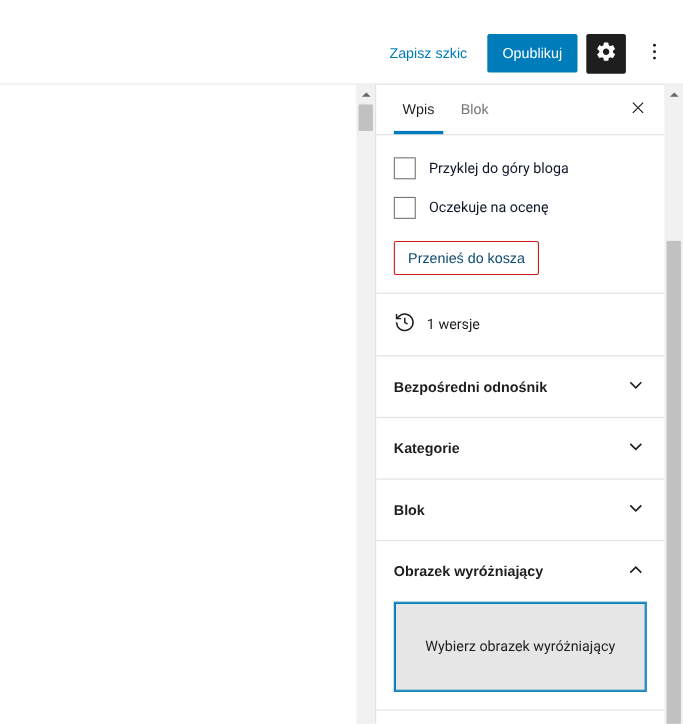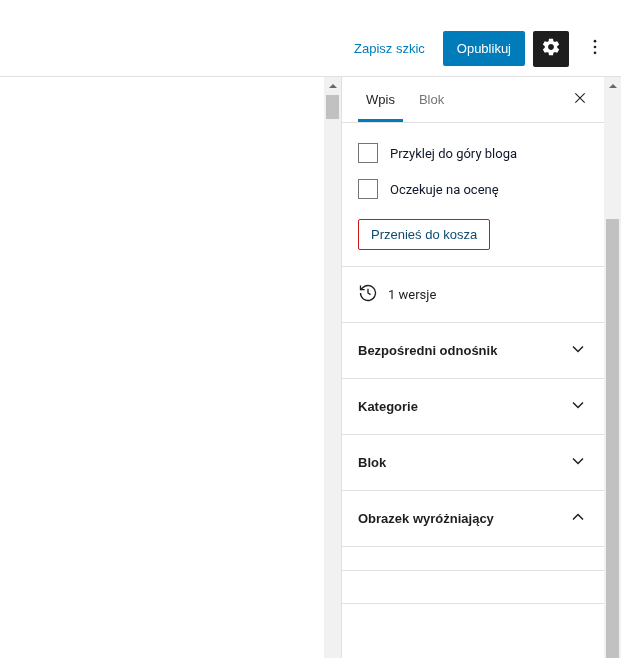"Wybierz obrazek wyróżniający" div.featured-body { html: none -> <div> <div> <span>Wybierz obrazek wyróżniający</span> </div> </div> }
